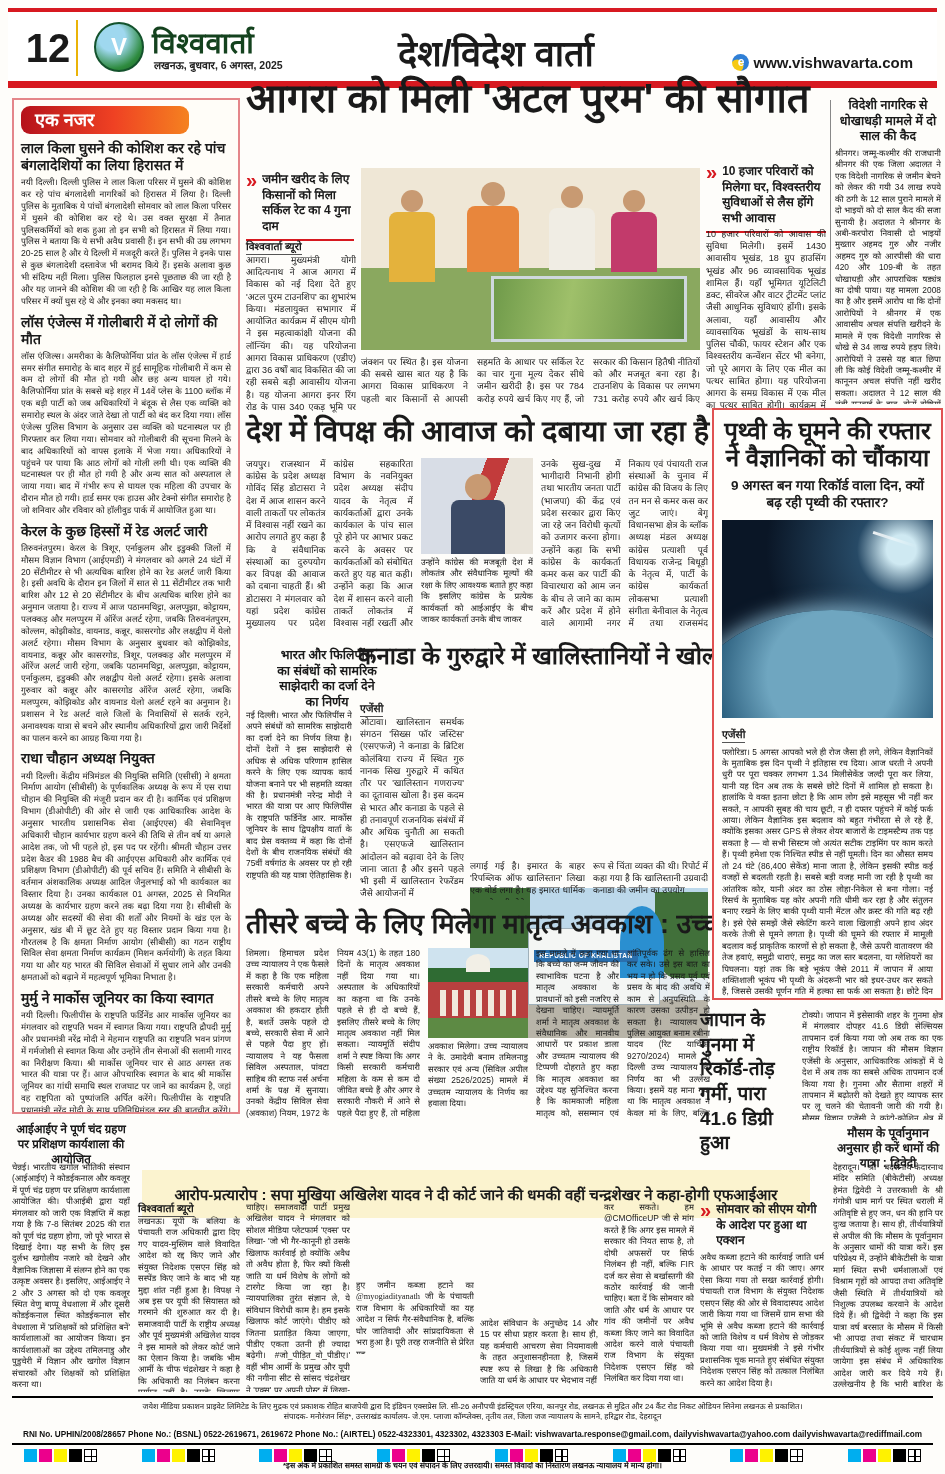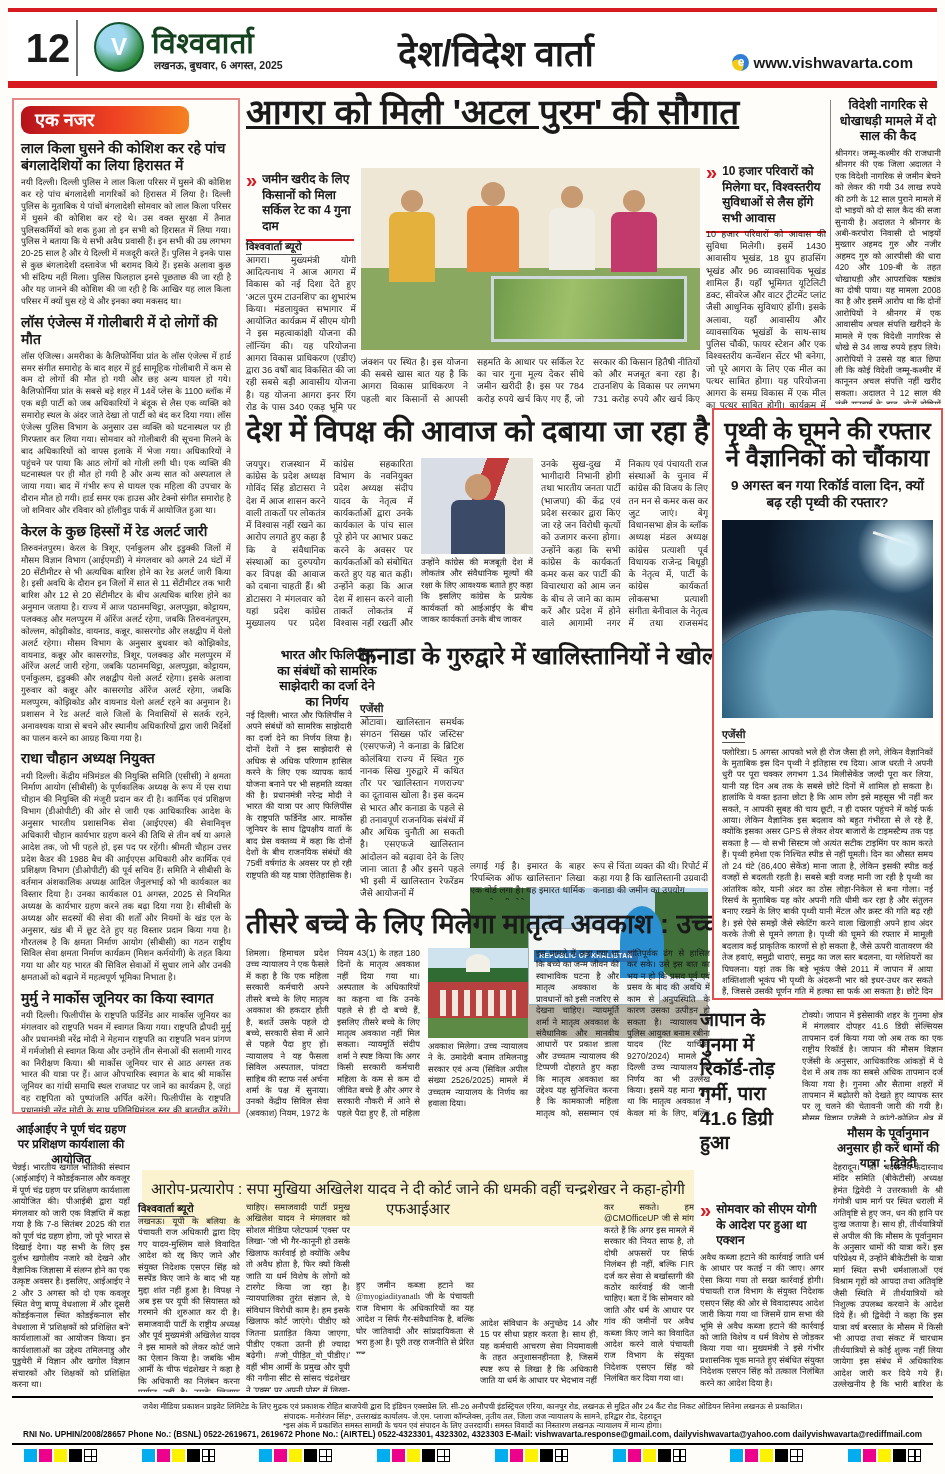"12" #pgnum { border-right: 2px solid #737373 -> 2px solid #eab308 }
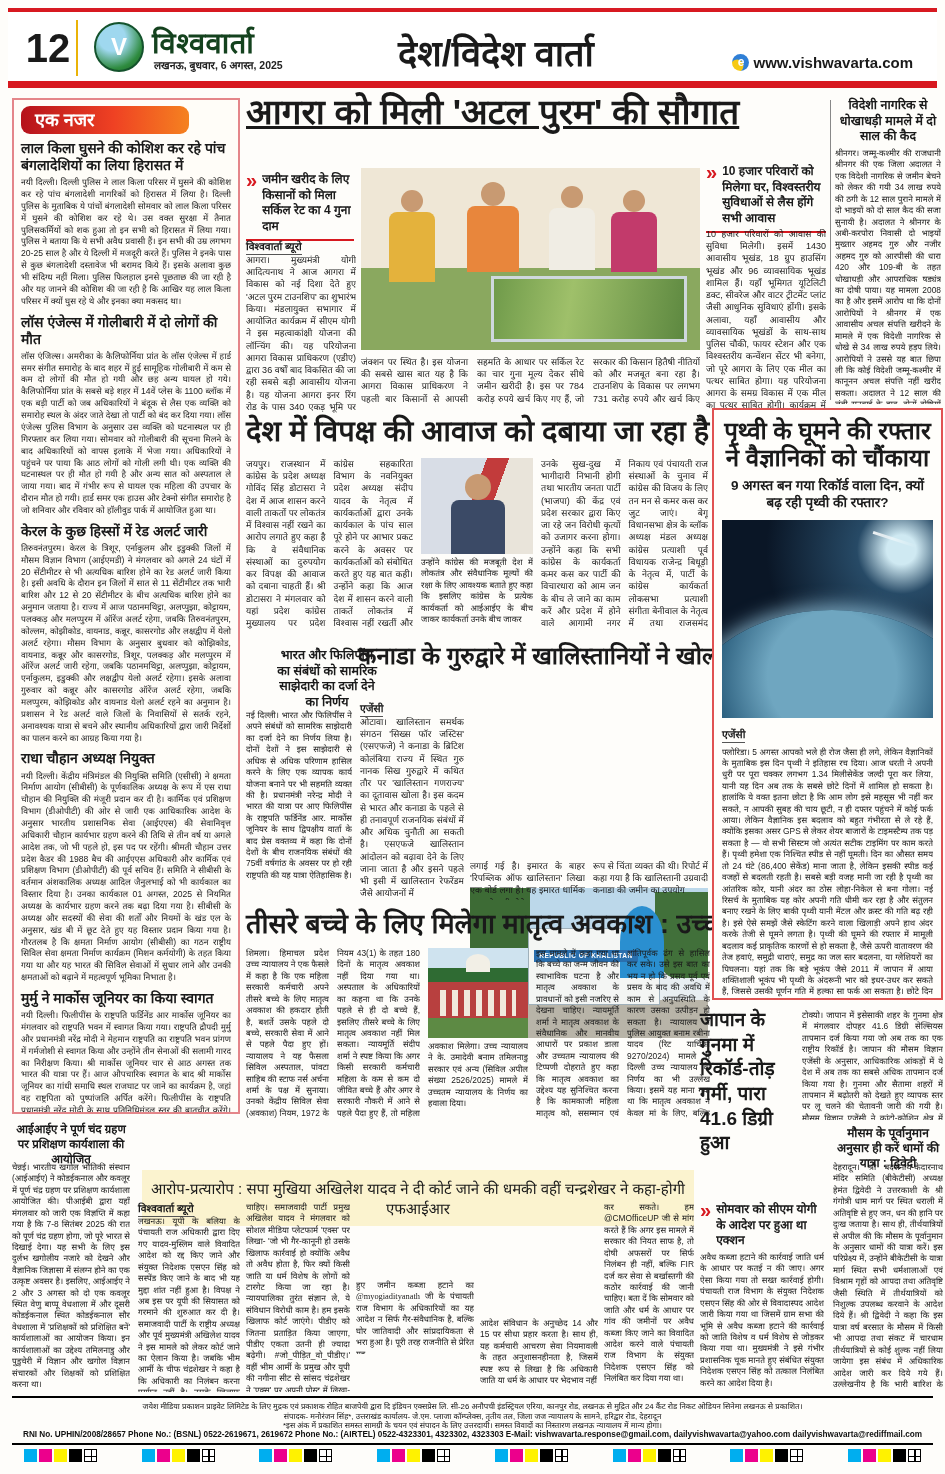"आगरा को मिली 'अटल पुरम'" div.abs { font-size: 35px -> 40px; text-decoration: underline -> none; top: 94px -> 77px }
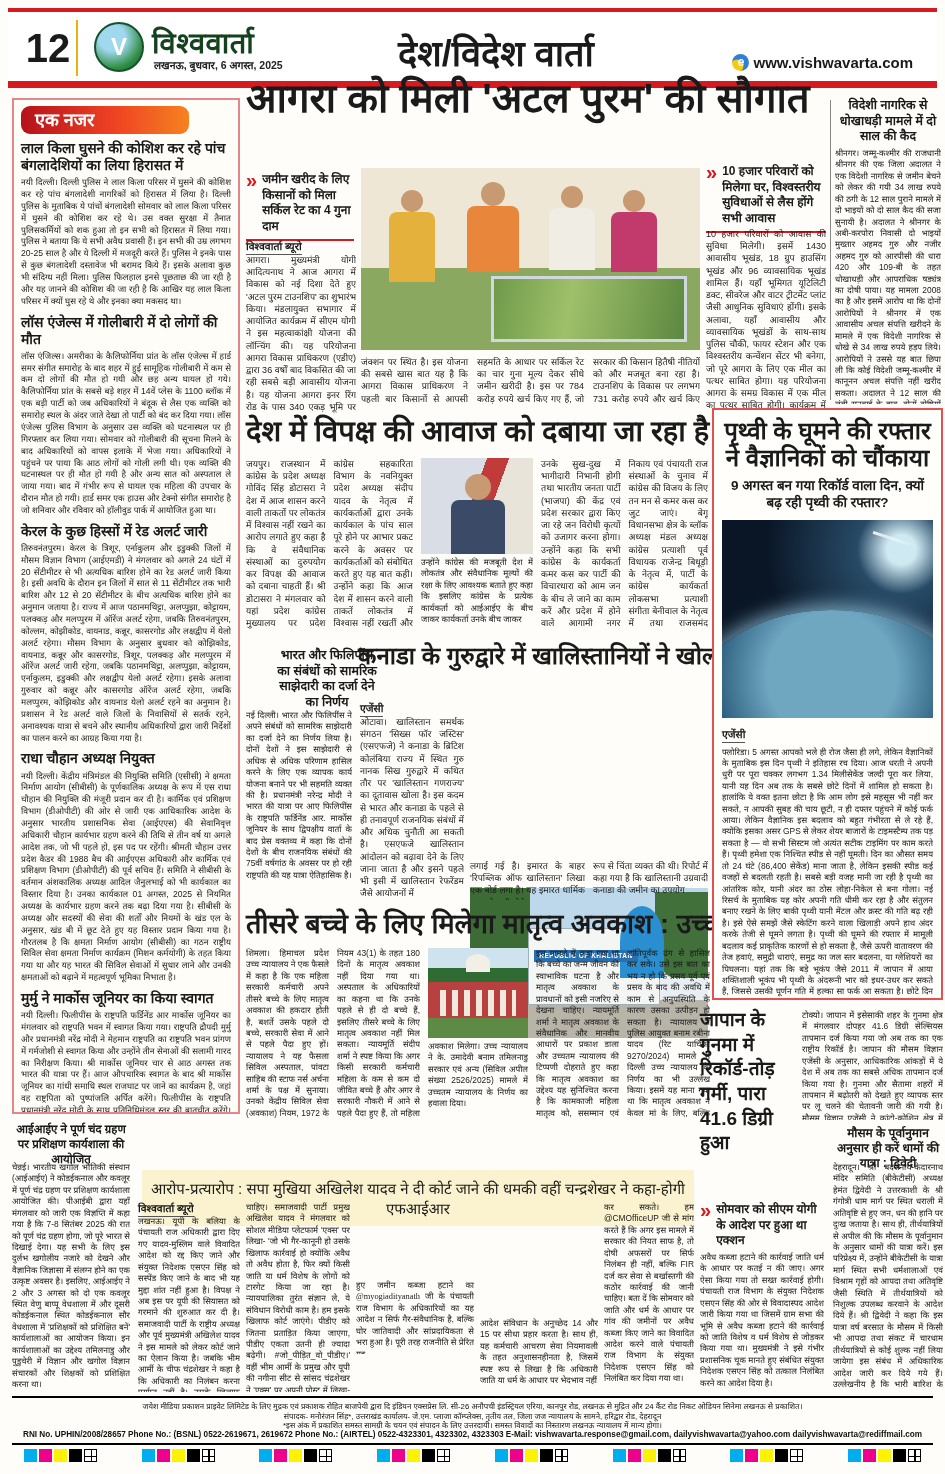"आरोप-प्रत्यारोप : सपा मुखिया अखिलेश" div.abs { font-weight: normal -> bold; padding: 8px 0 -> 14px 0; width: 552px -> 668px }
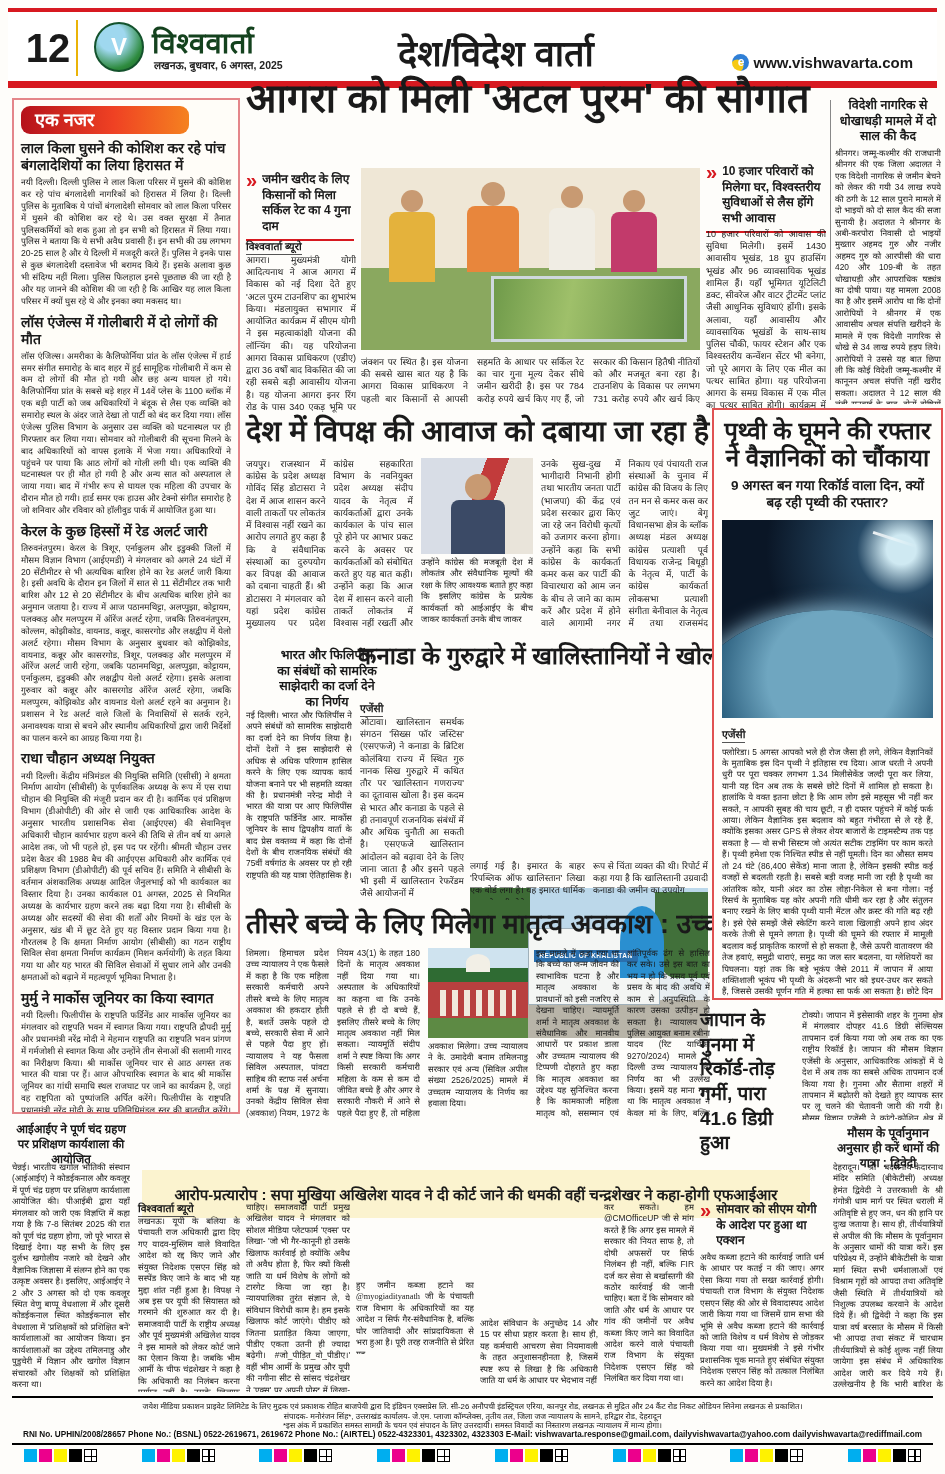"*इस अंक में प्रकाशित समस्त" div.abs { font-weight: none -> bold; top: 1420px -> 1460px }
